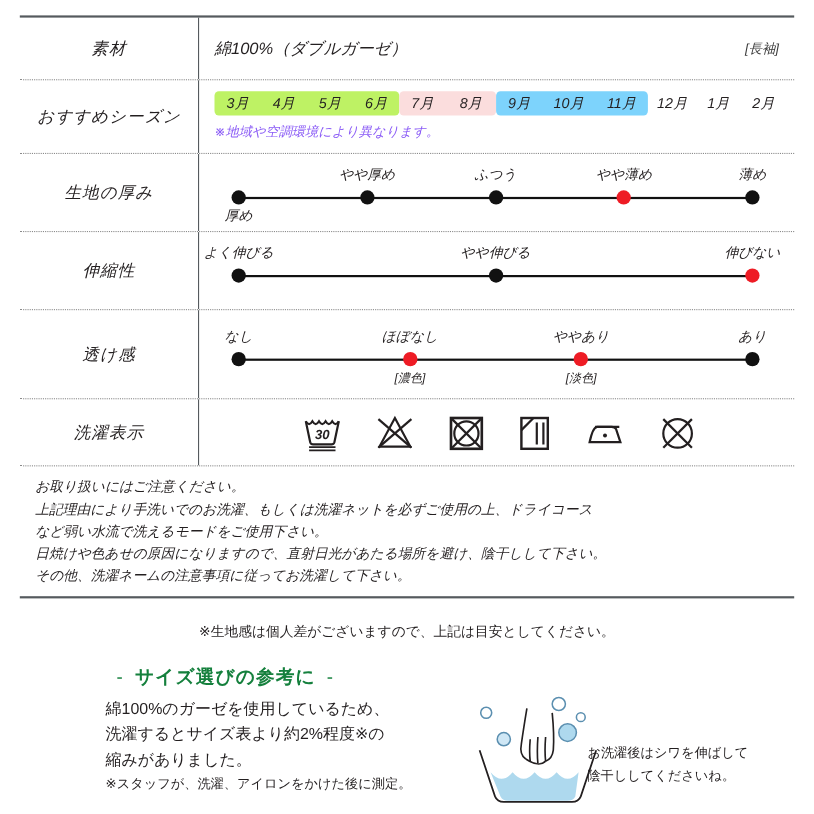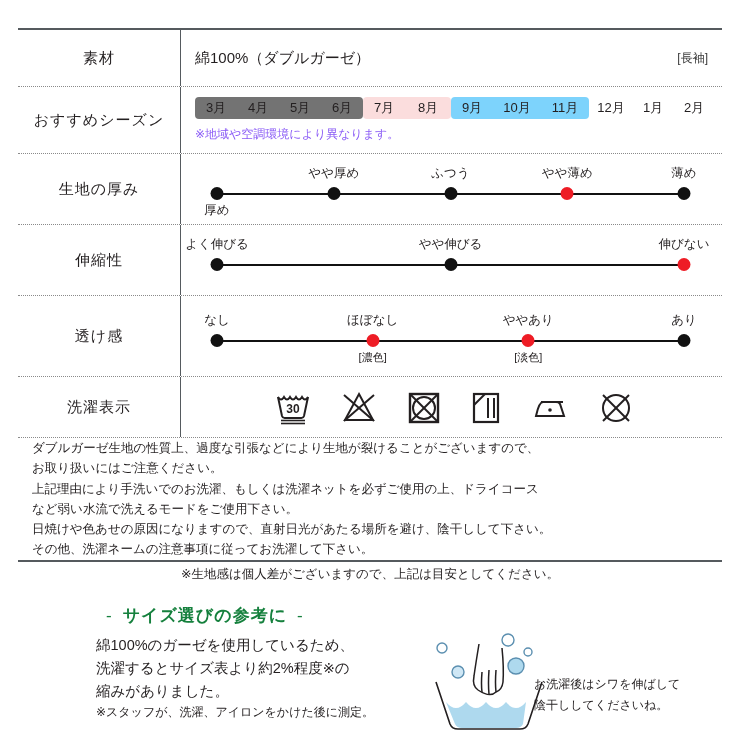"素材" .spec-table { font-style: none -> italic; top: 28px -> 14px }
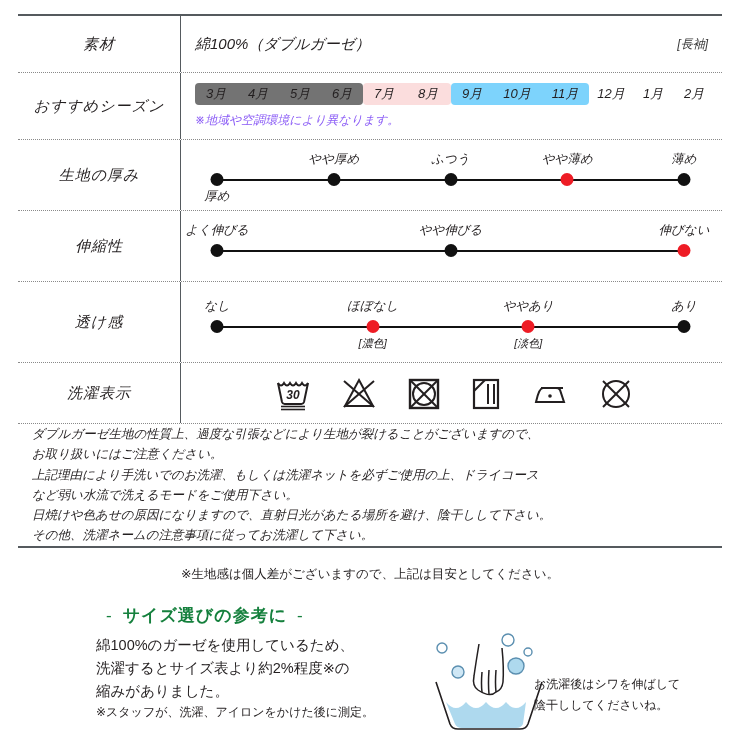"3月" div.mgroup { background: #737373 -> #bef264 }
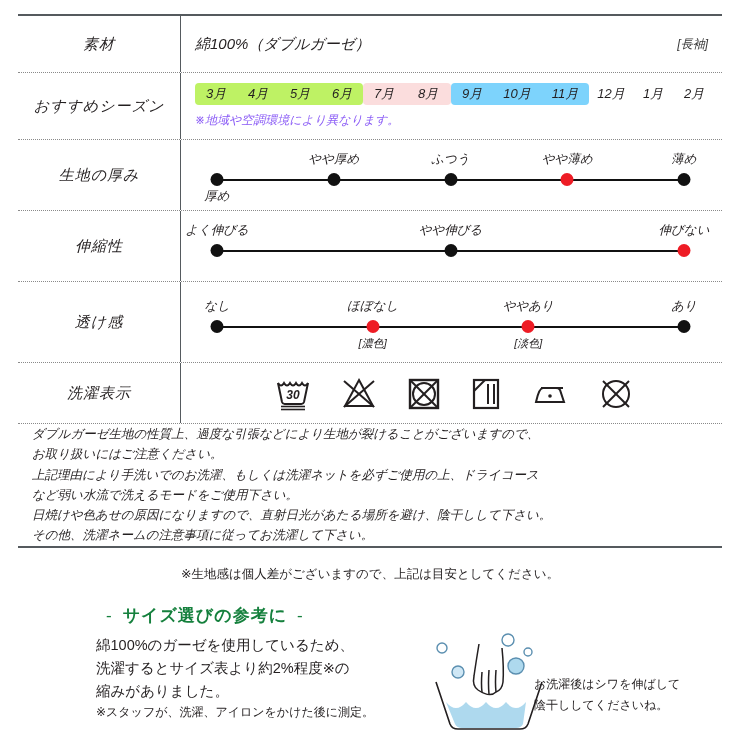"ダブルガーゼ生地の性質上、過度な引張などにより生地が裂けることがございますので、" div.note-line { html: <div>ダブルガーゼ生地の性質上、過度な引張などにより生地が裂けることがございますので、</div> -> none }
